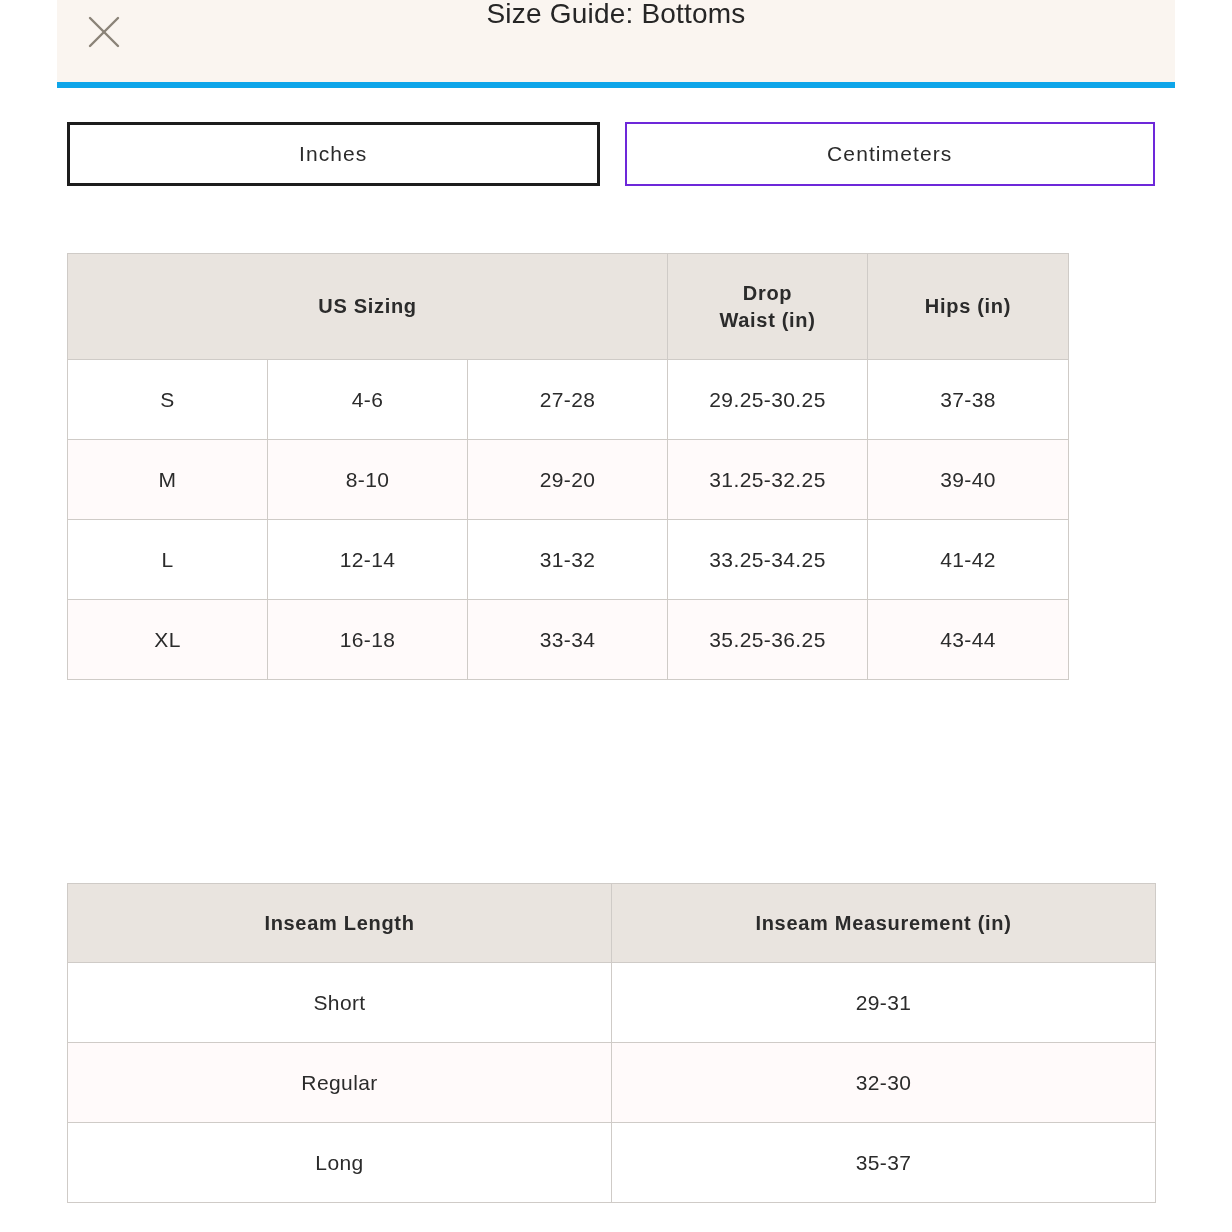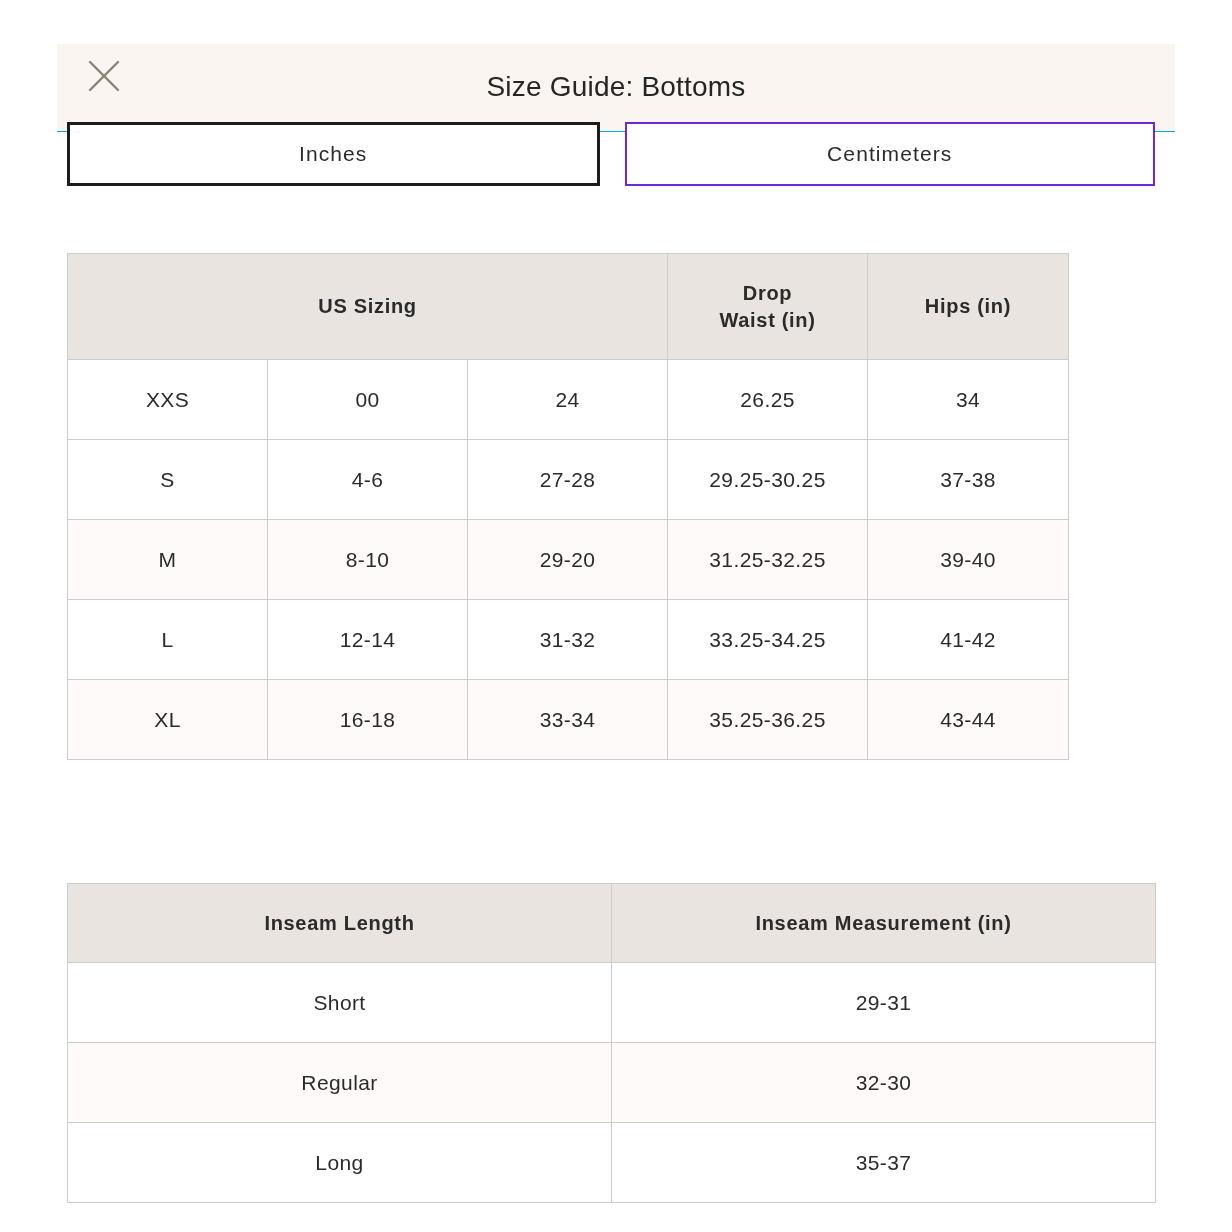"Size Guide: Bottoms" .modal-header { align-items: center -> none; border-bottom: 1px solid #0ea5e9 -> 6px solid #0ea5e9; margin-top: 44px -> none }
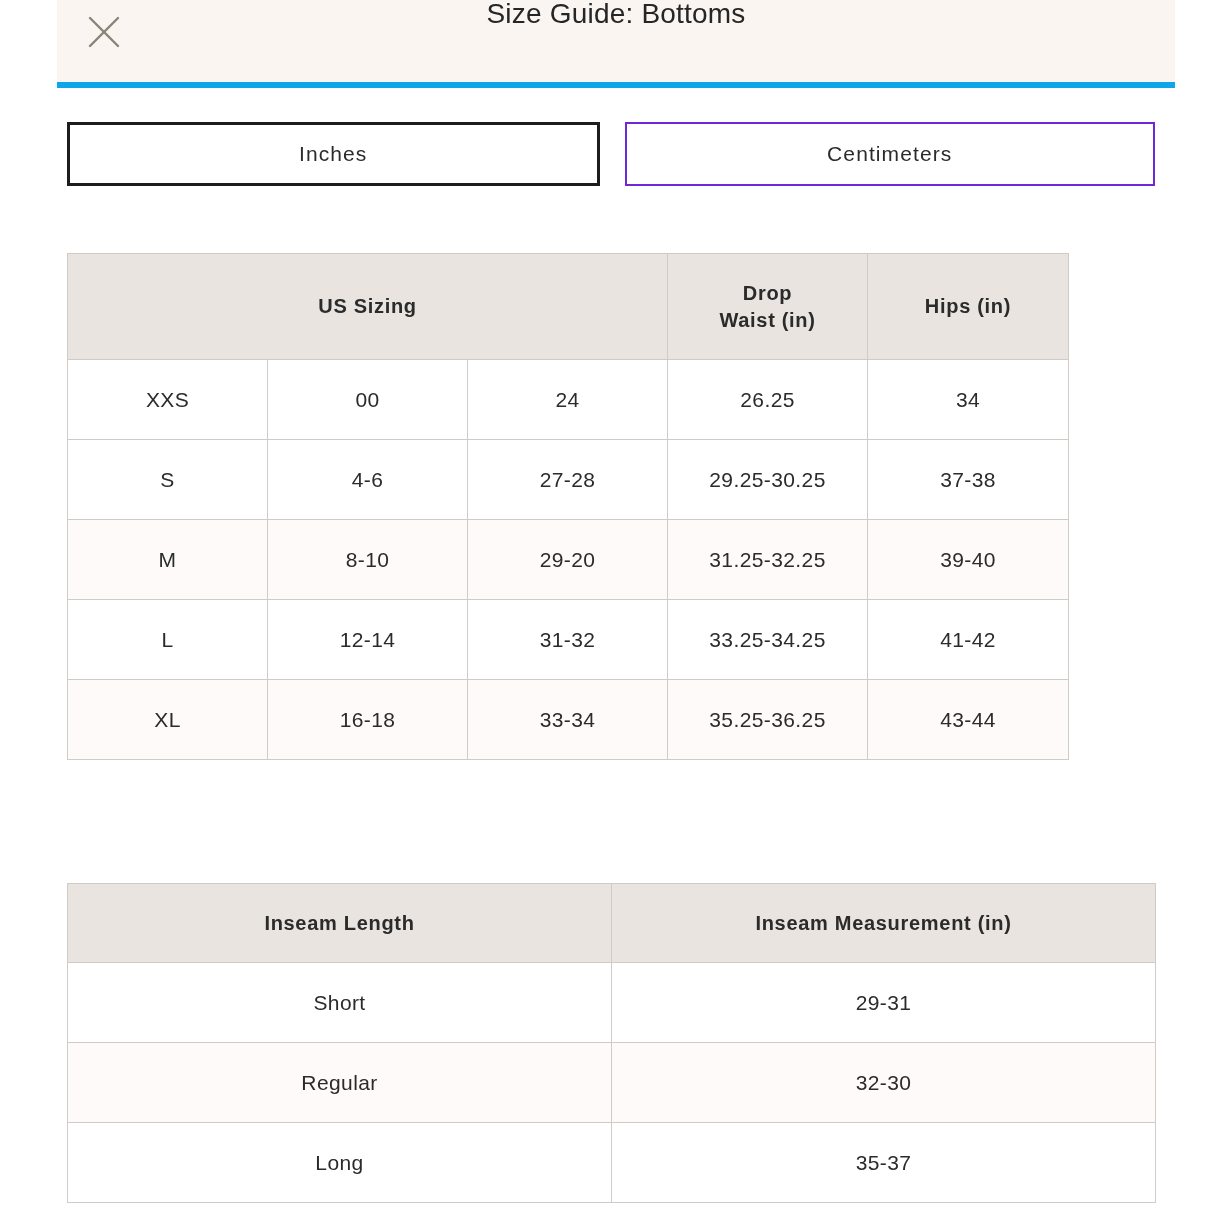"XXS" tr.row-odd { html: <tr> <td>XXS</td> <td>00</td> <td>24</td> <td>26.25</td> <td>34</td> </tr> -> none }
